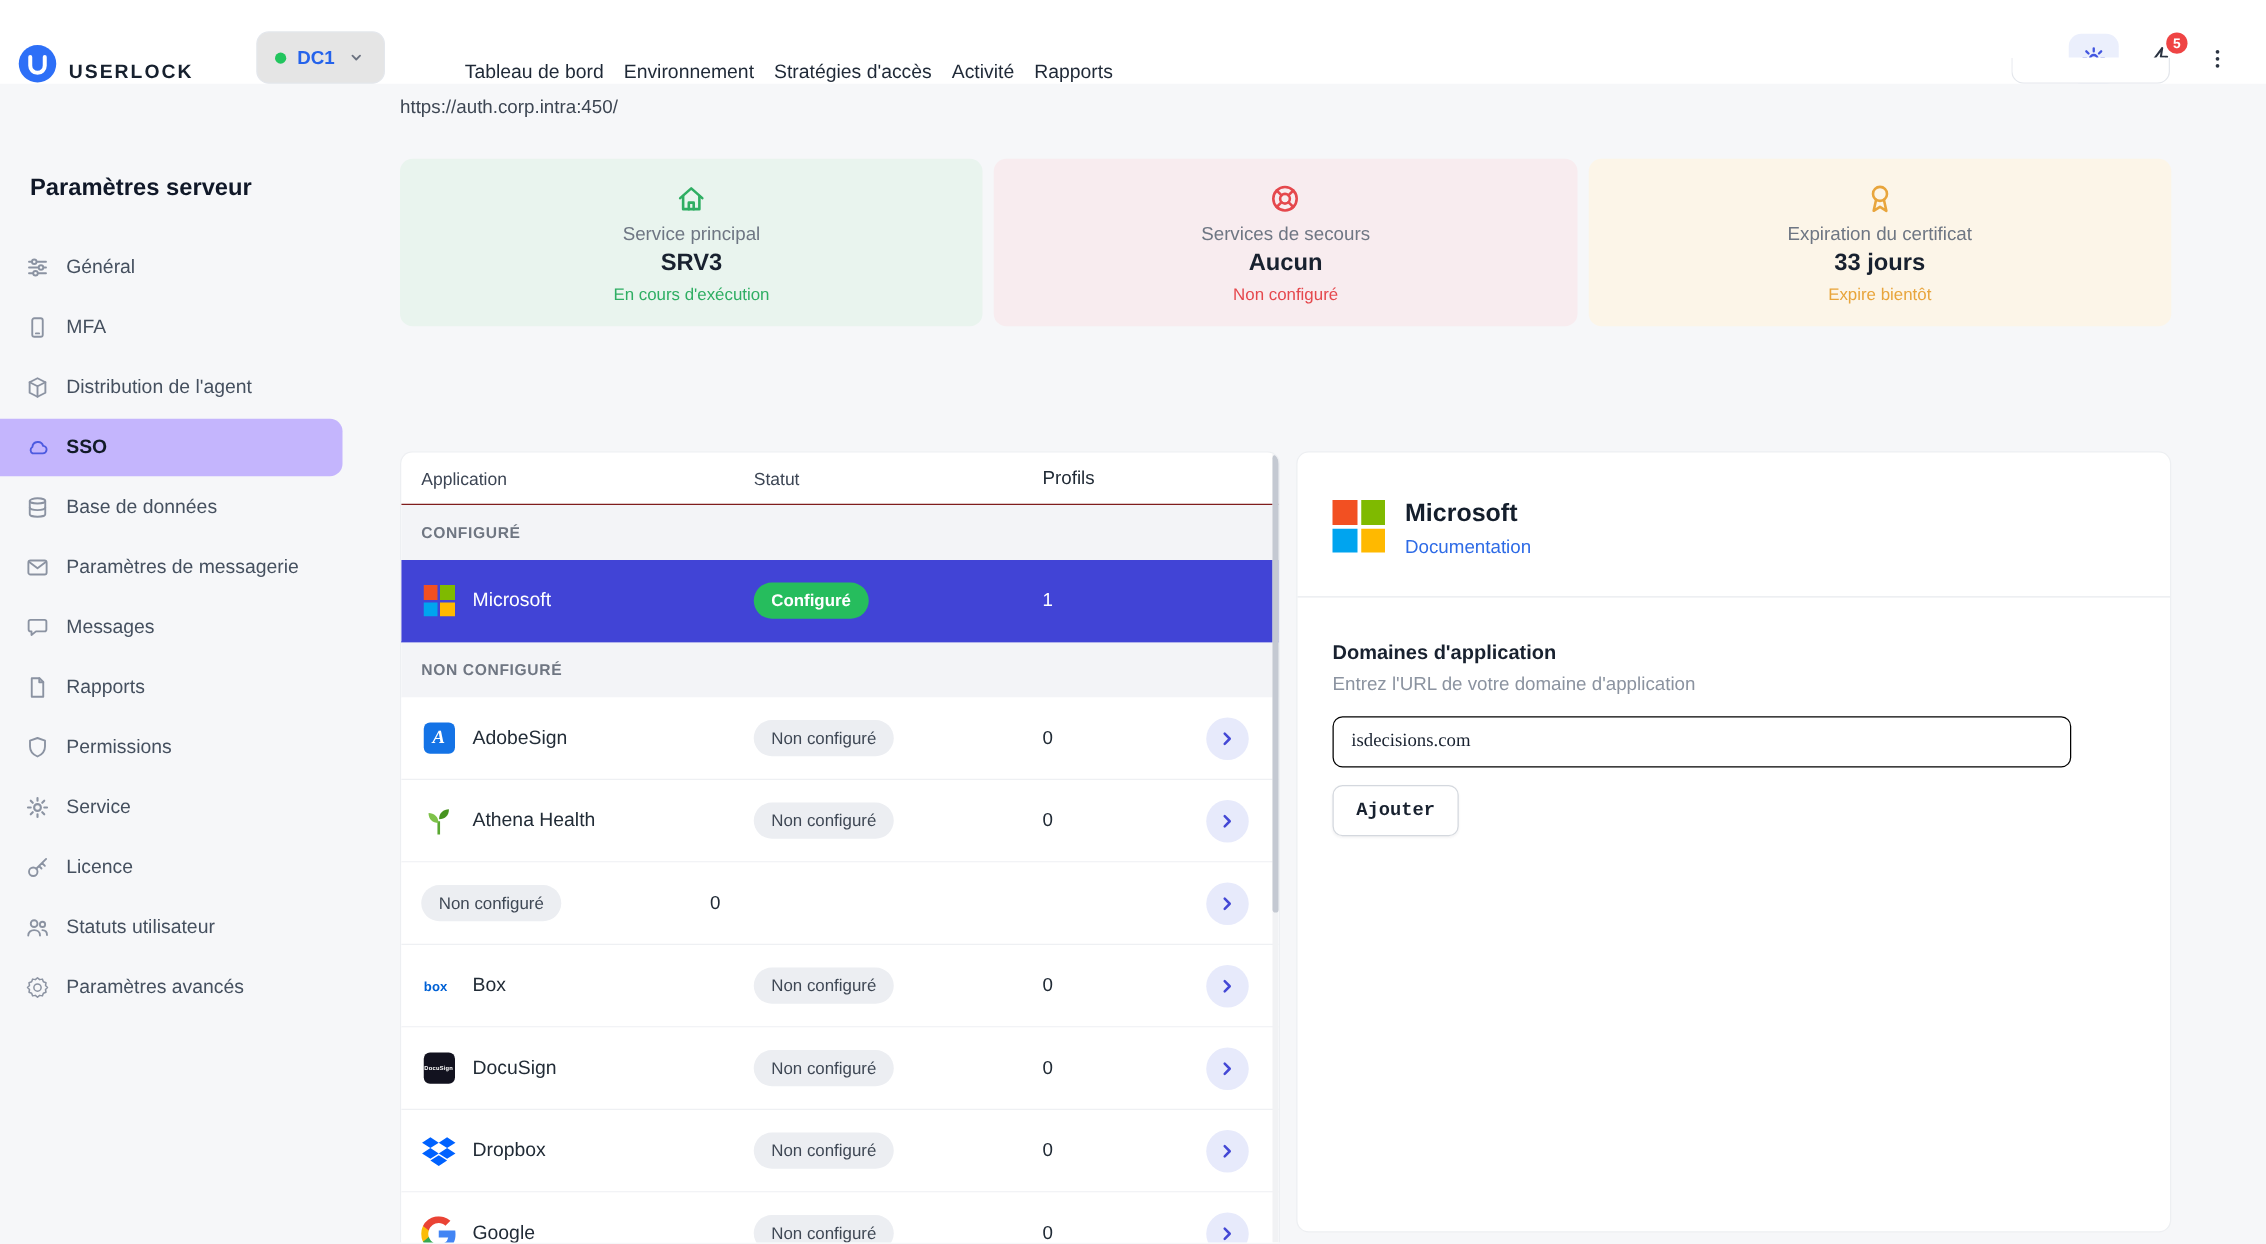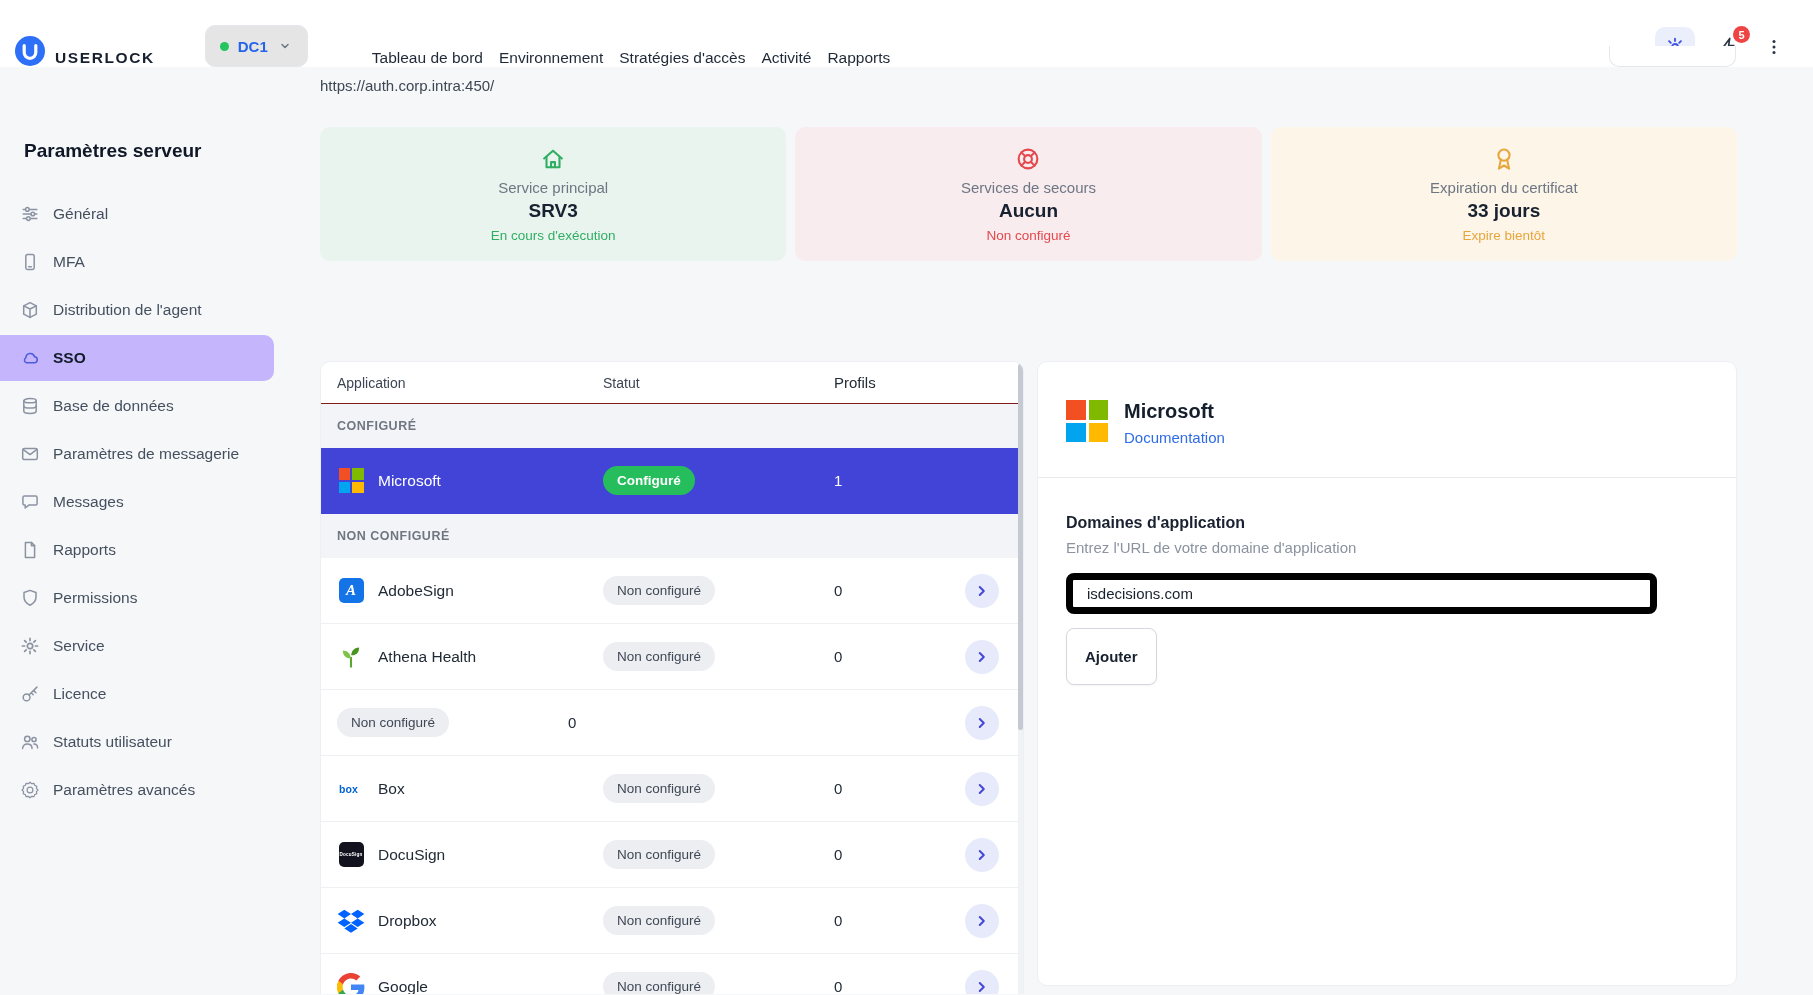"isdecisions.com" .domain-input { border: 7px solid #000000 -> 1px solid #000000; font-family: Liberation Sans, sans-serif -> Liberation Serif, serif }
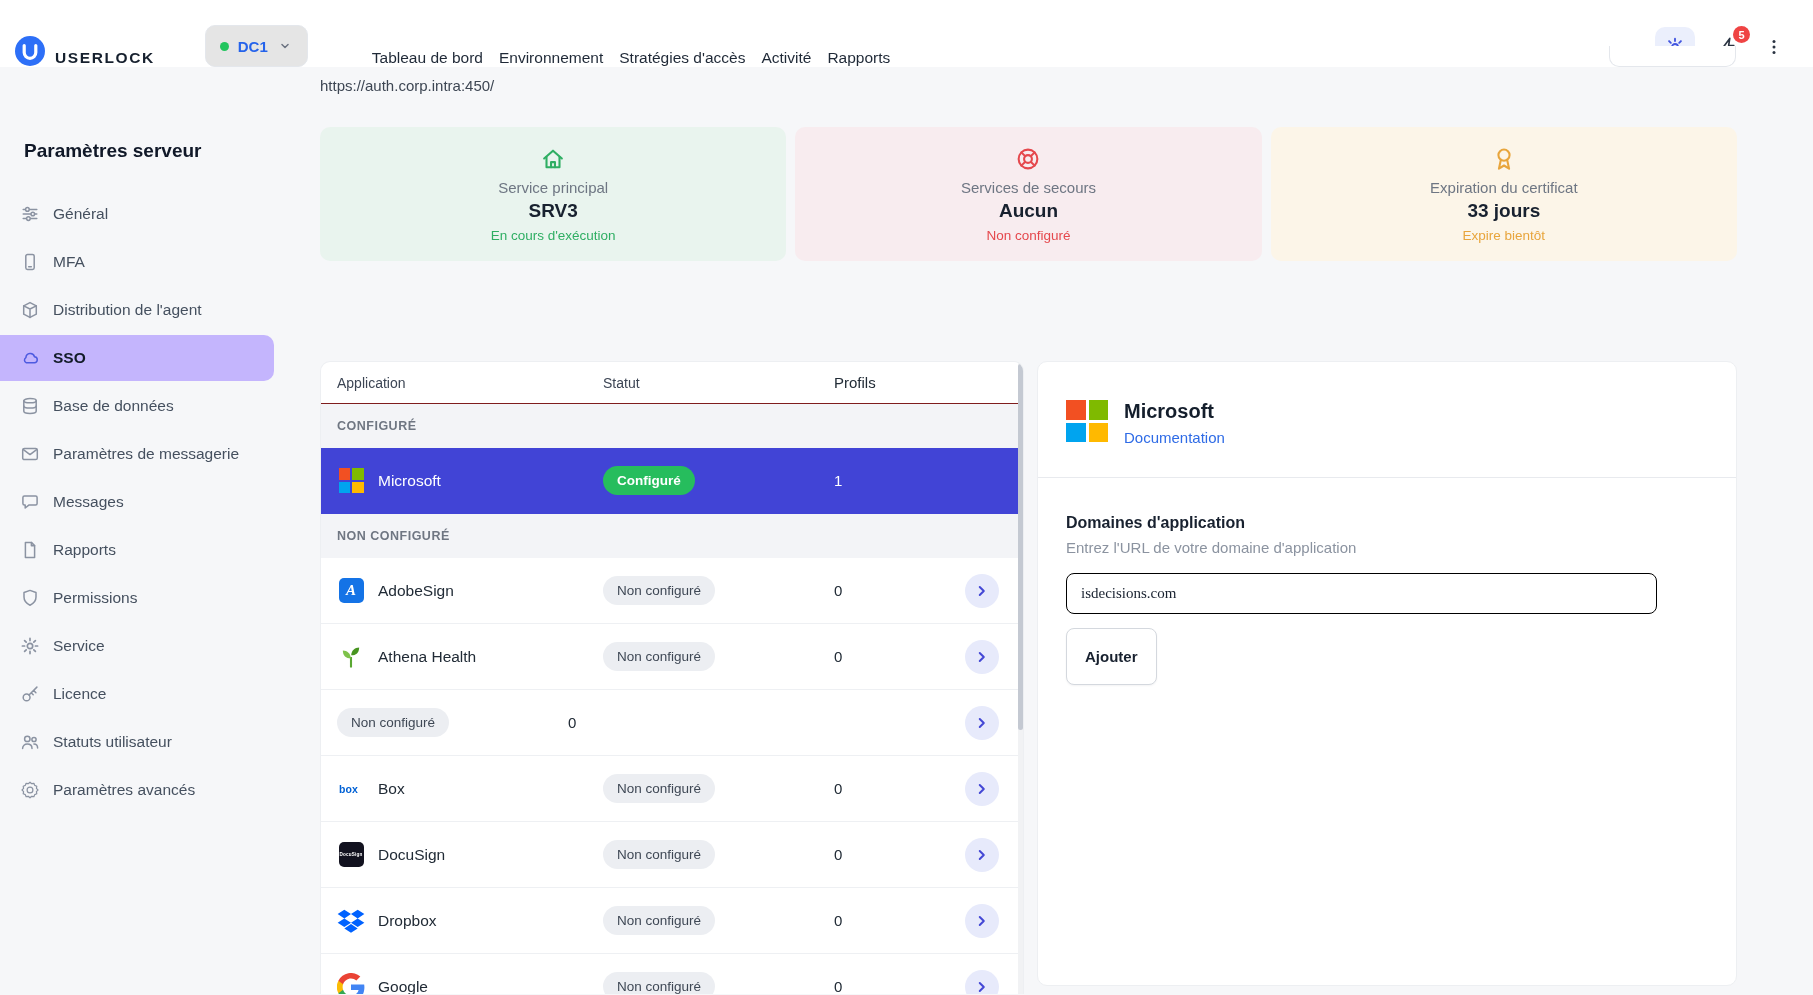"Ajouter" .add-btn { font-family: Liberation Sans, sans-serif -> Liberation Mono, monospace; height: 57px -> 41px }
